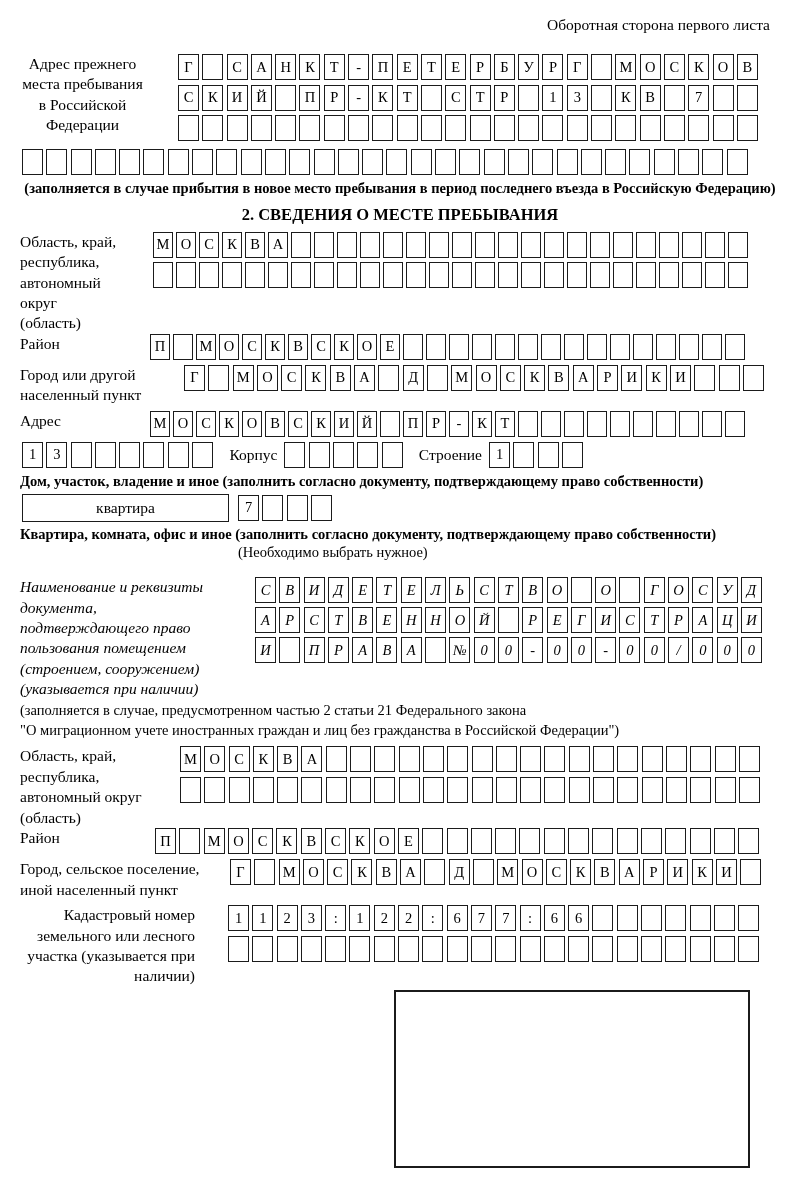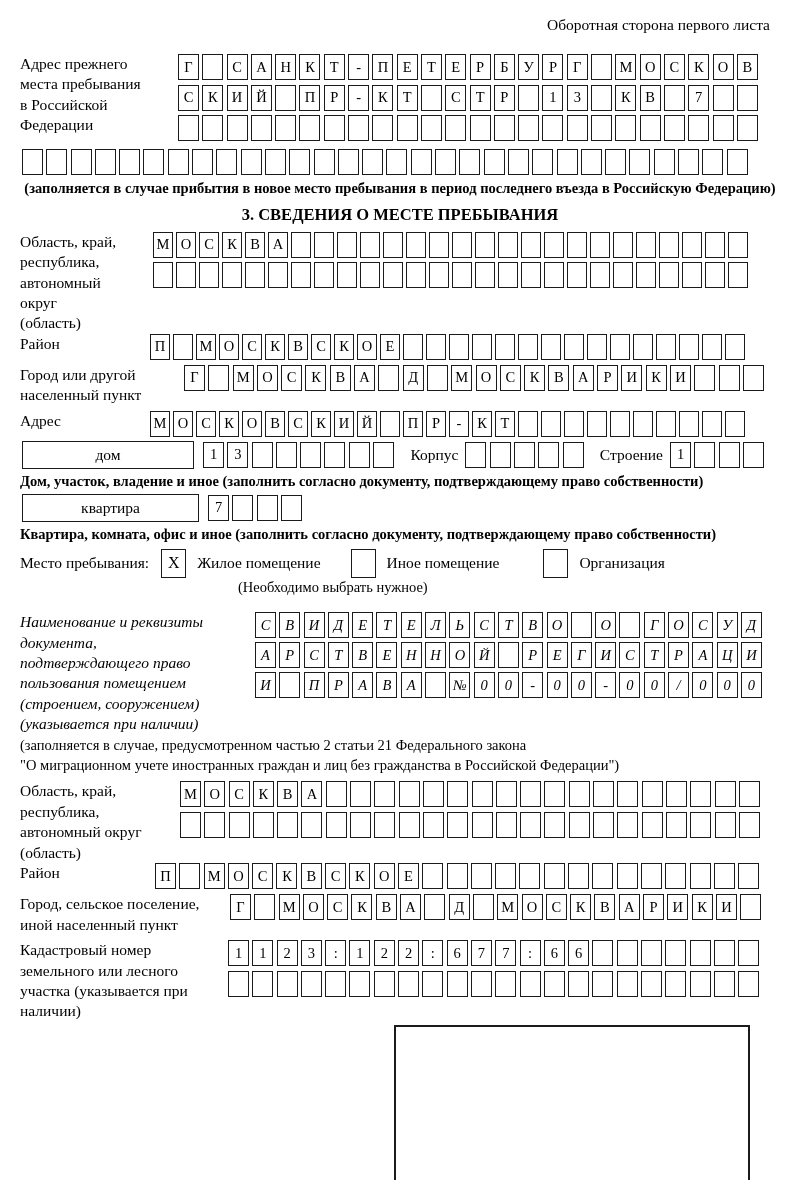"Адрес прежнего места пребывания в" .col-prev .t { text-align: none -> center }
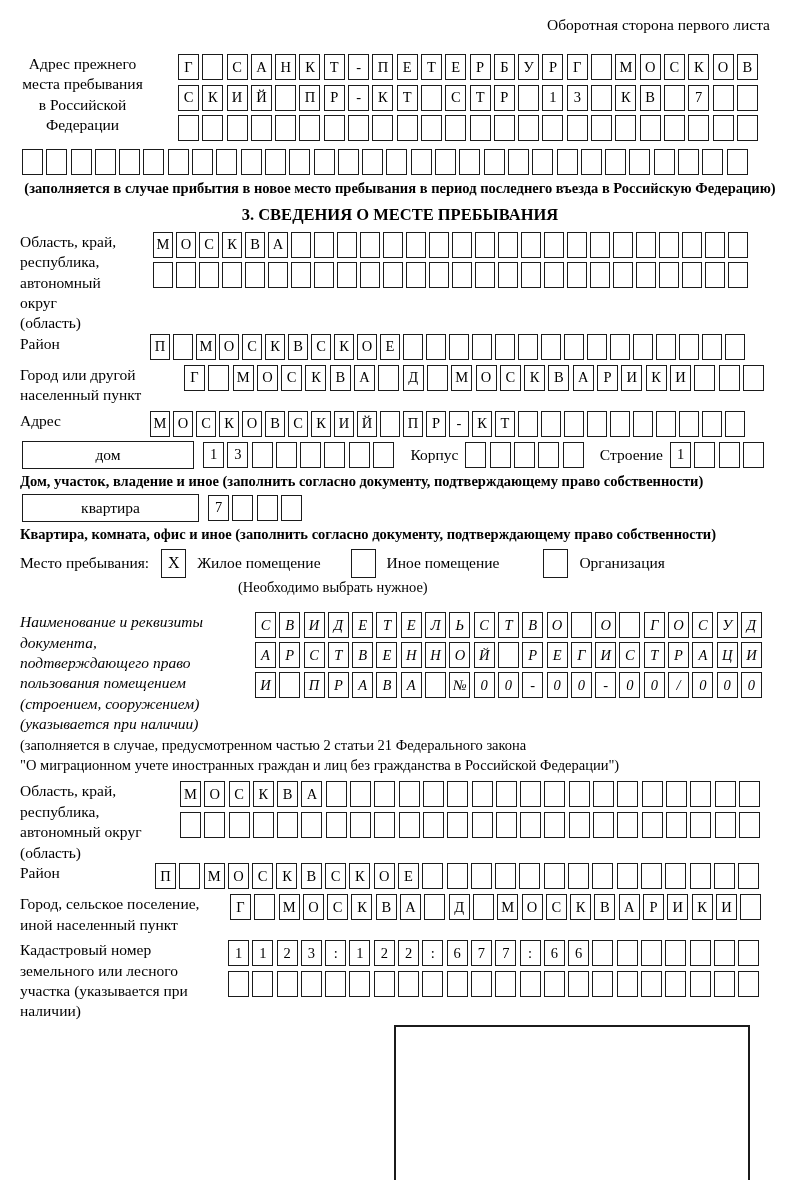"3. СВЕДЕНИЯ О МЕСТЕ ПРЕБЫВАНИЯ" div.title { text: 3 -> 2 }
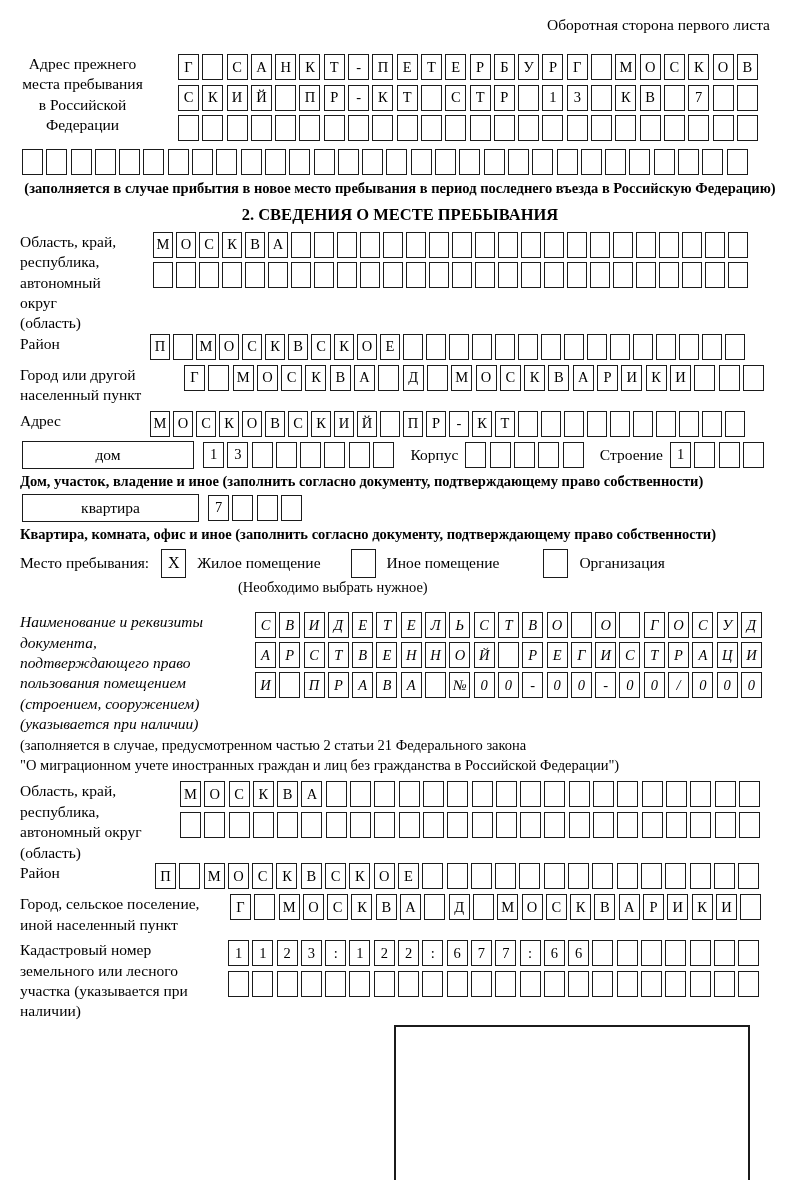"дом" div.namebox { html: <div>дом</div> -> none }
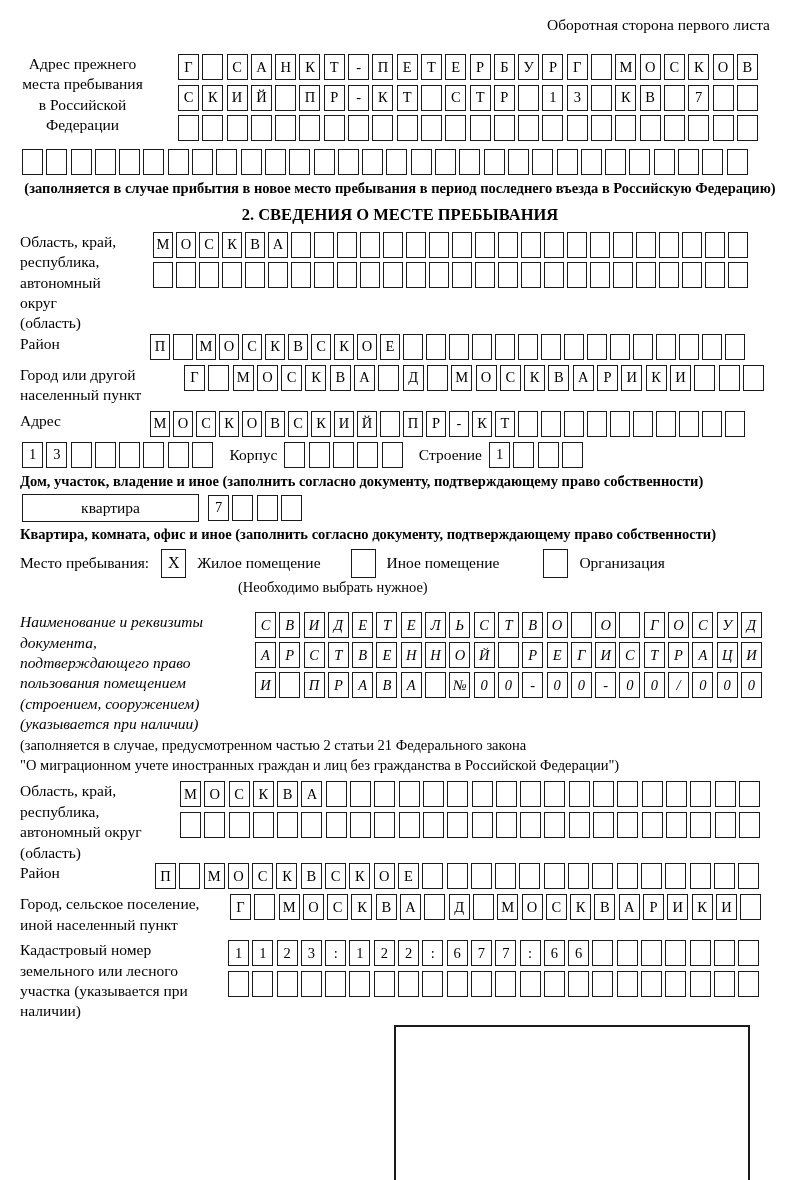"квартира" .box-kv { width: 177px -> 207px }
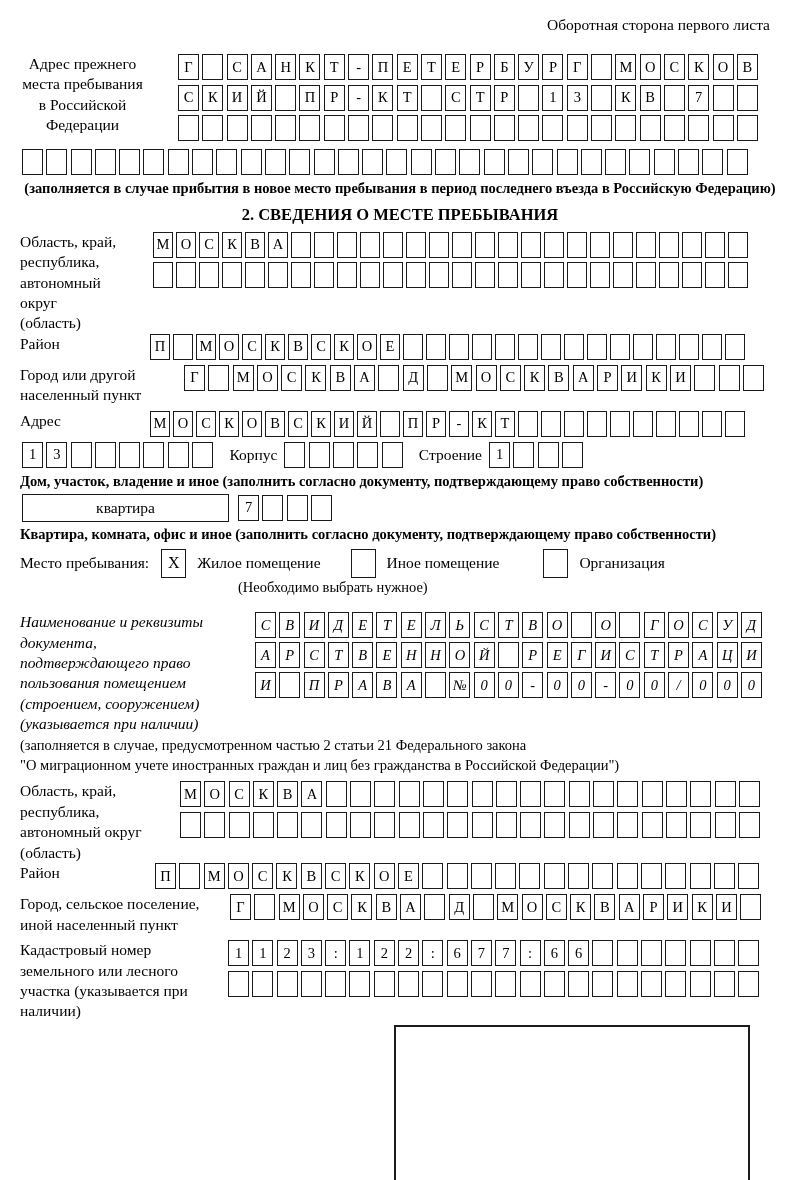"Место пребывания:" div.stay-row { html: <div> <span>Место пребывания:</span> <span>X</span> <span>Жилое помещение</span> <span></span> <span>Иное помещение</span> <span></span> <span>Организация</span> </div> -> none }
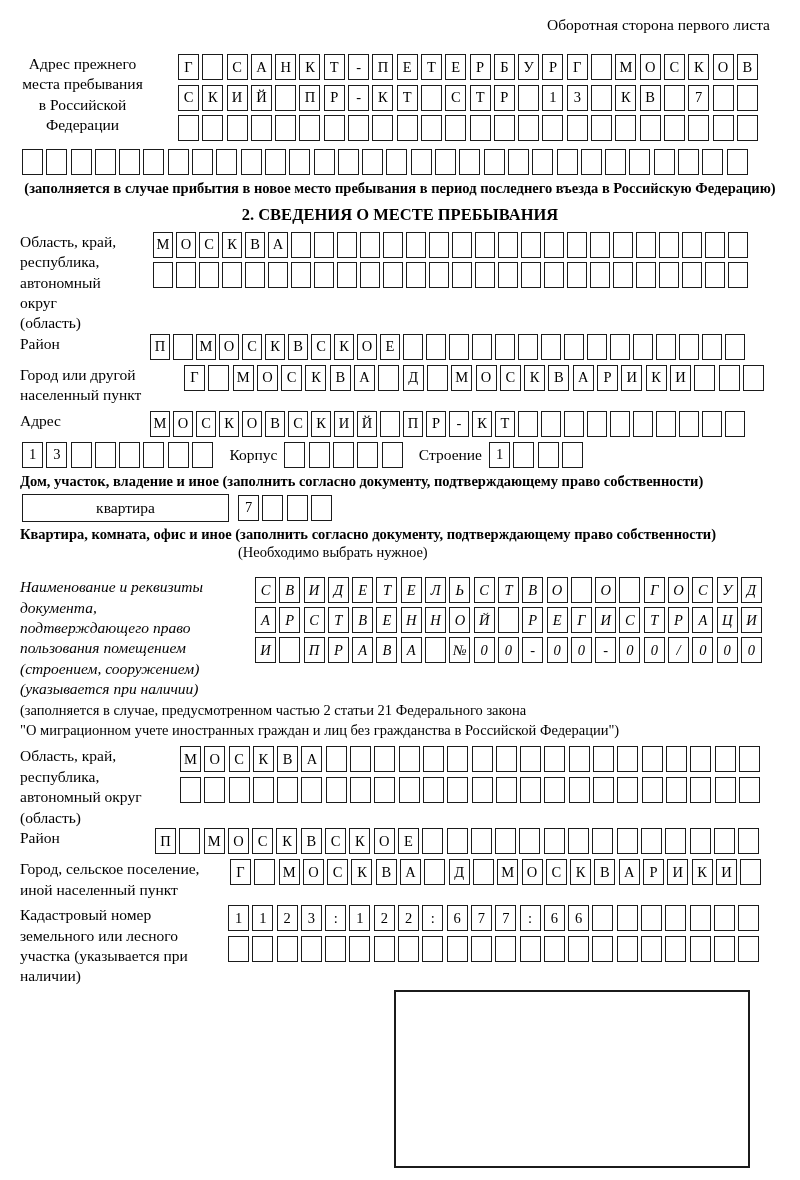"Кадастровый номер земельного или лесного" .col-kad { text-align: none -> right }
